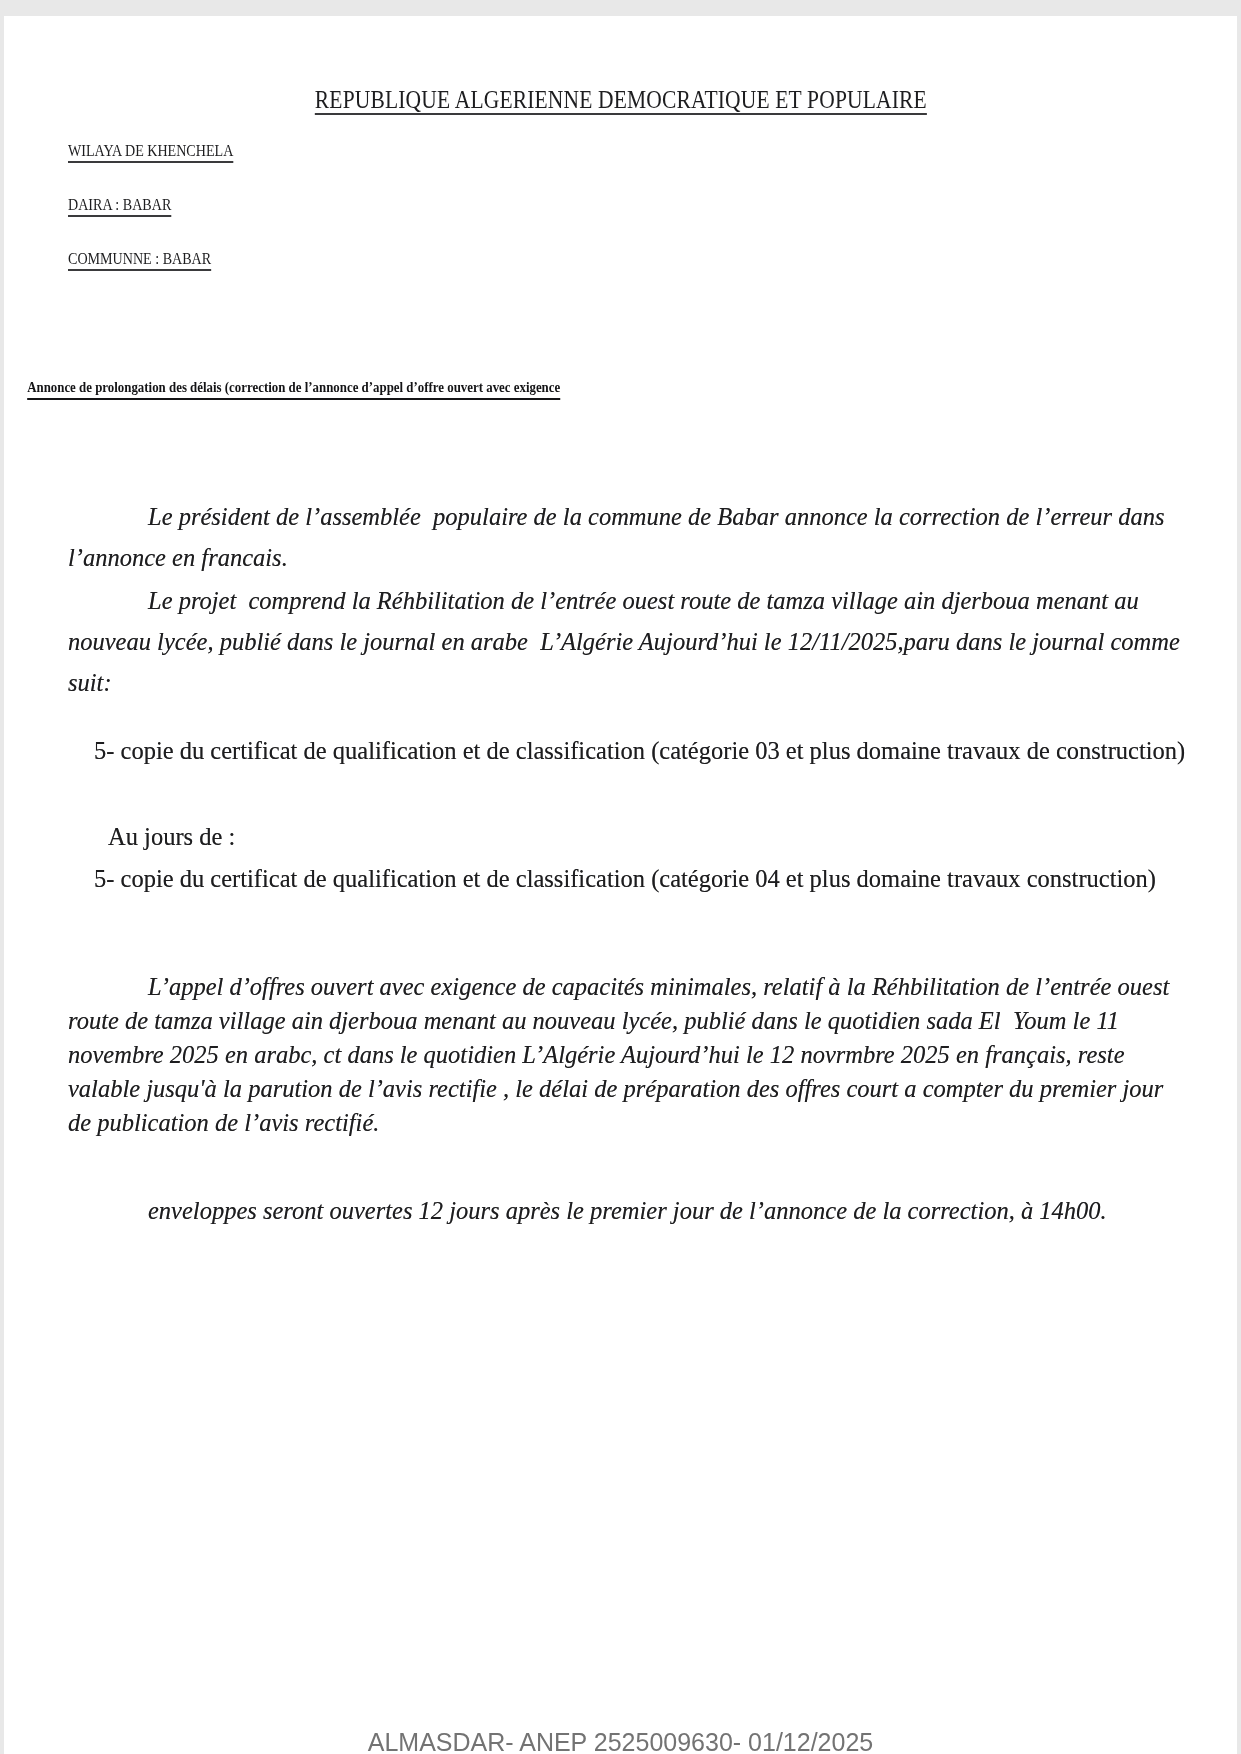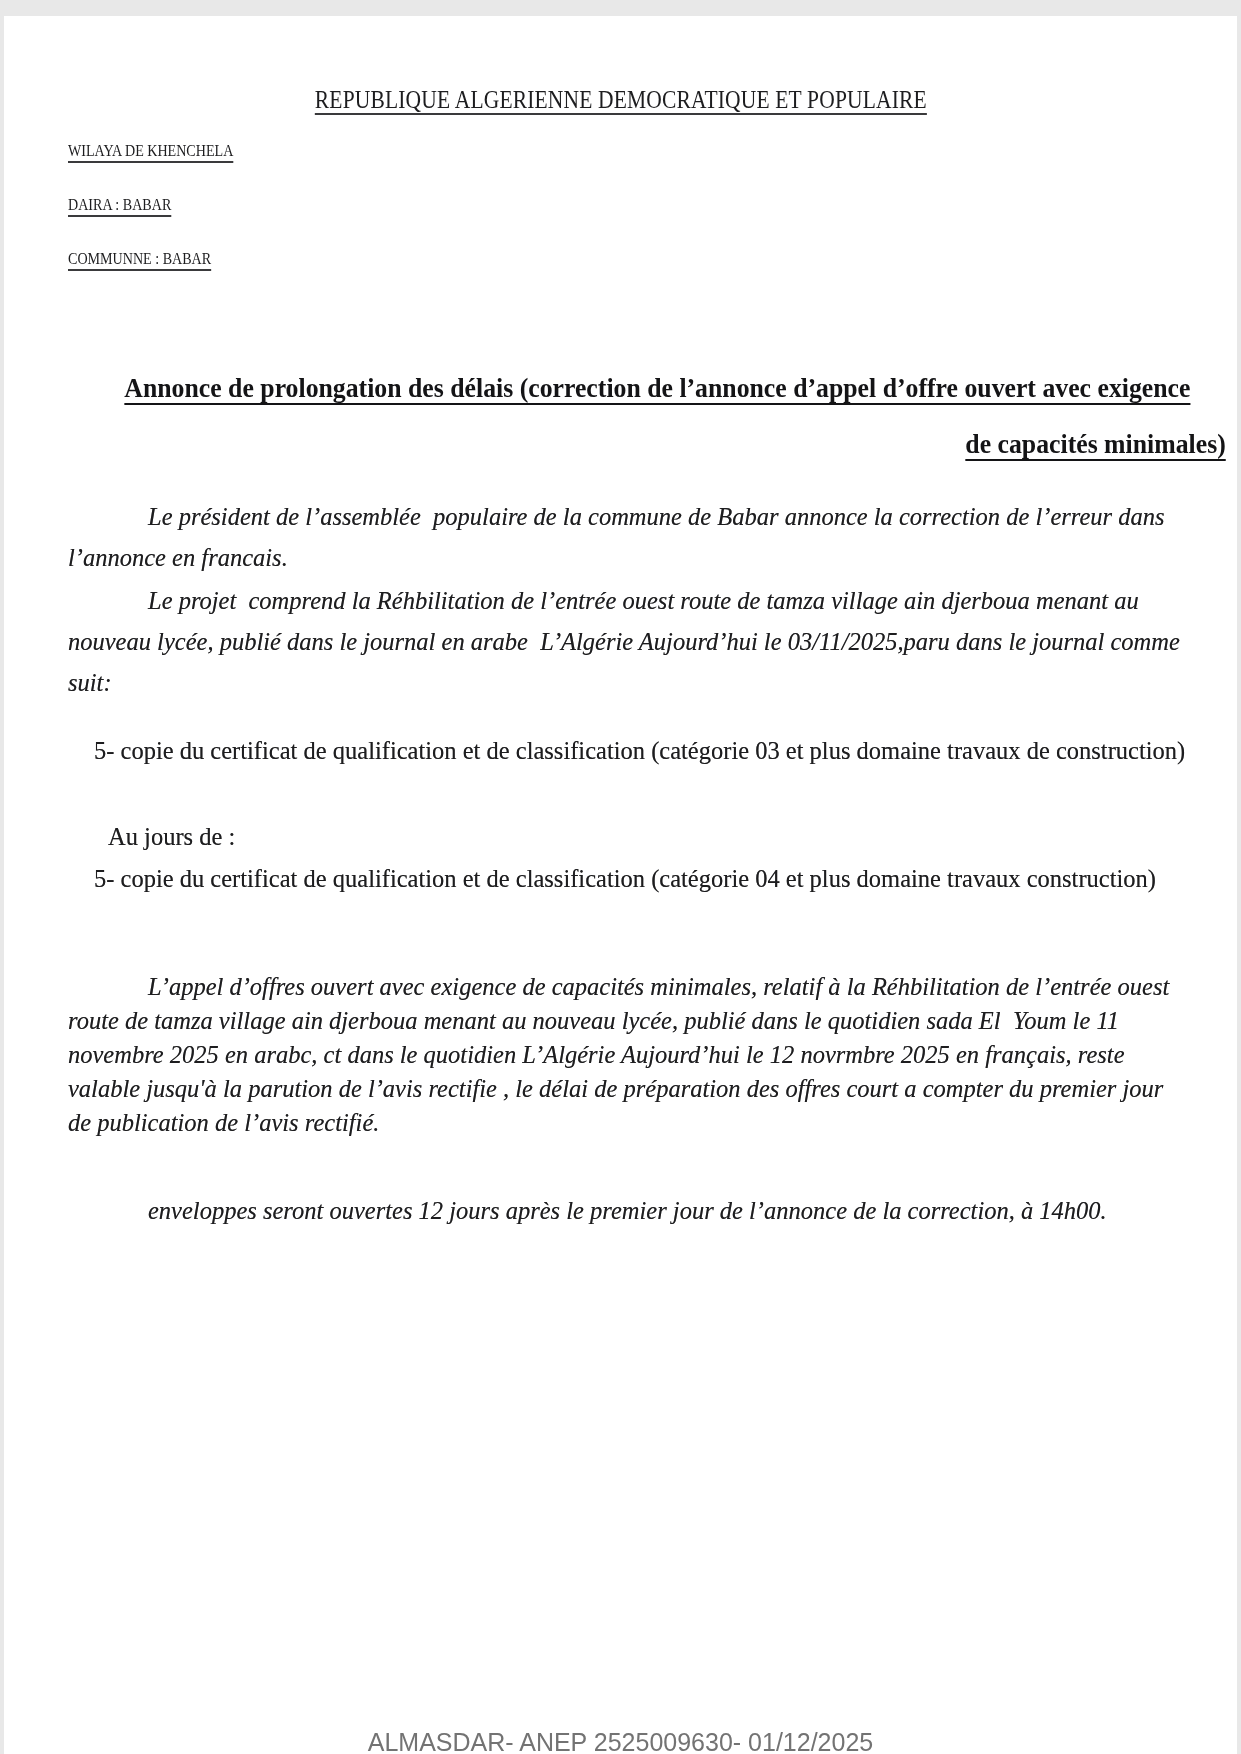"Annonce de prolongation des délais" .title-block { font-size: 28px -> 14px; text-align: right -> left }
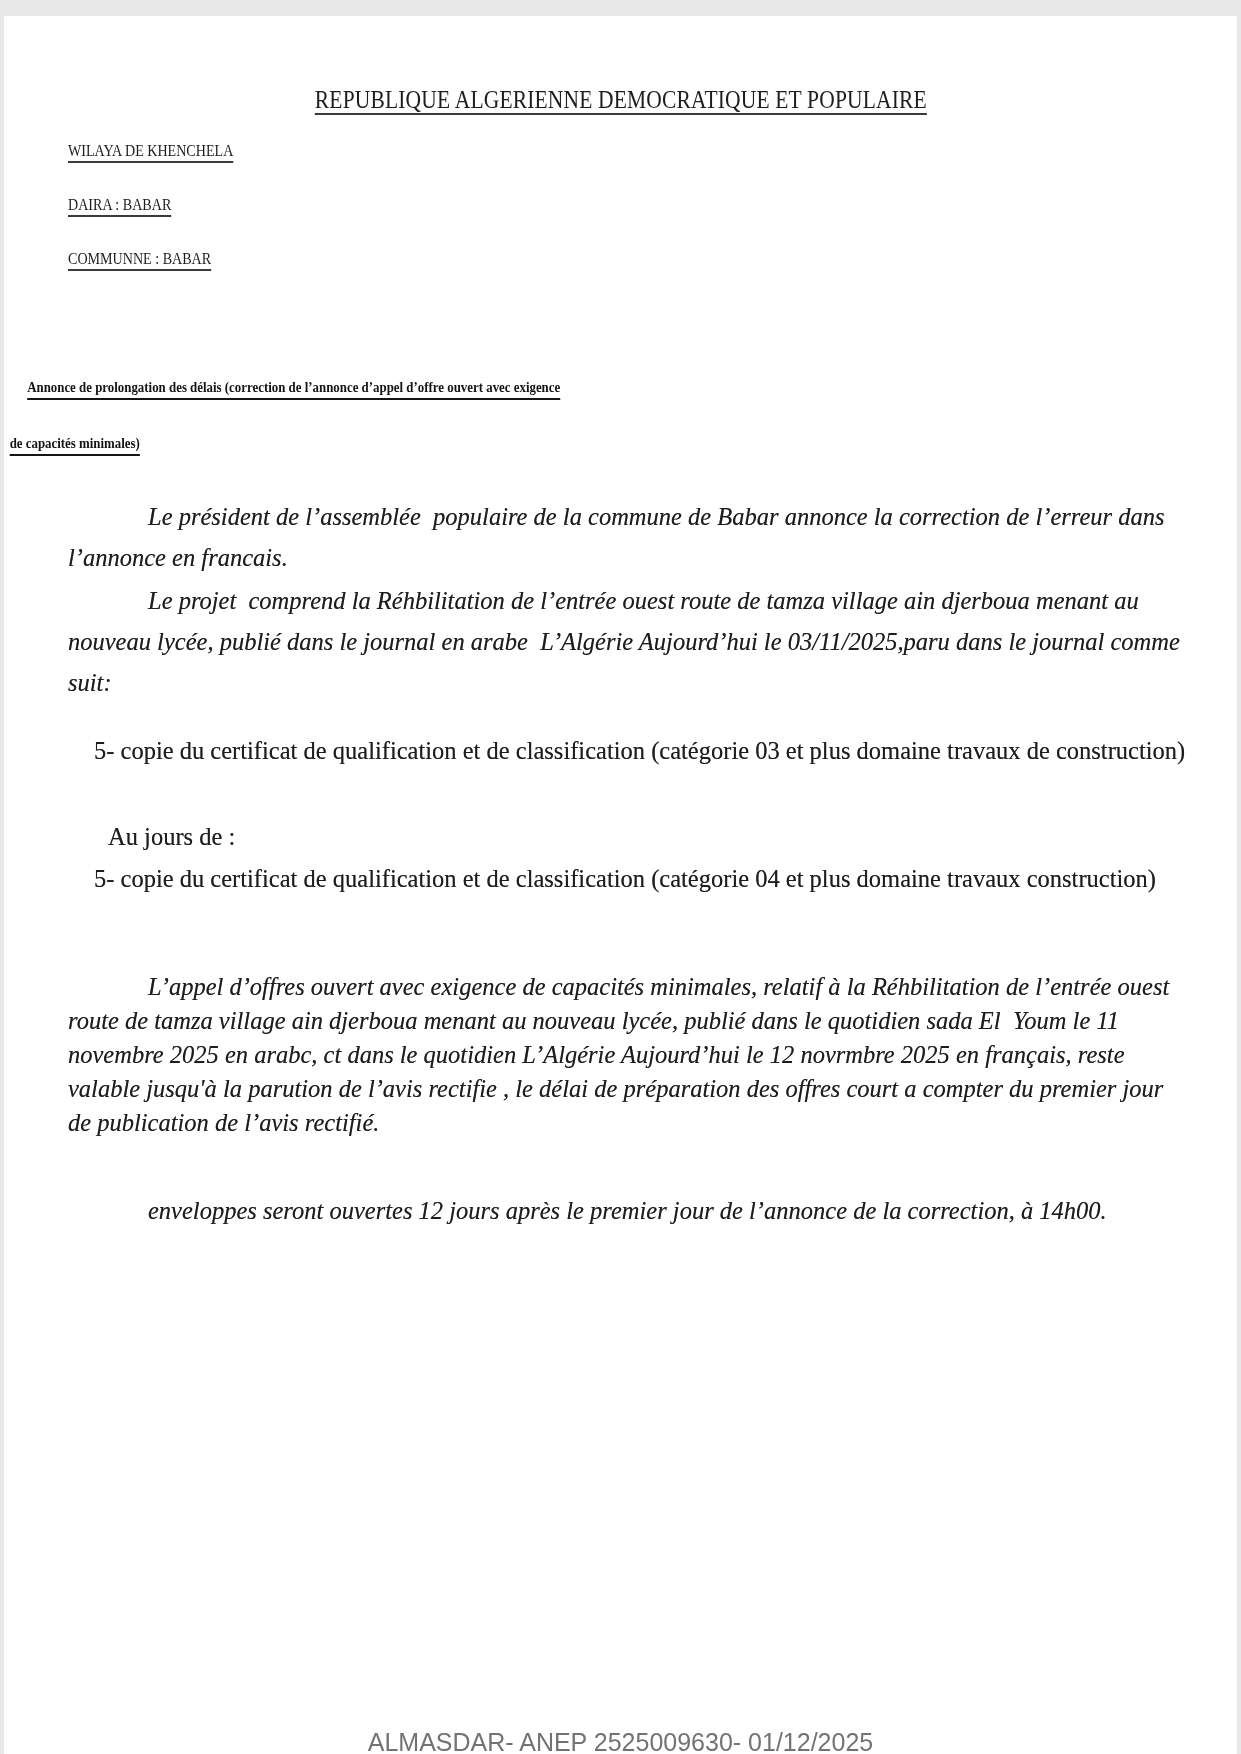"de capacités minimales)" div.title-line { html: <div> <span>de capacités minimales)</span> </div> -> none }
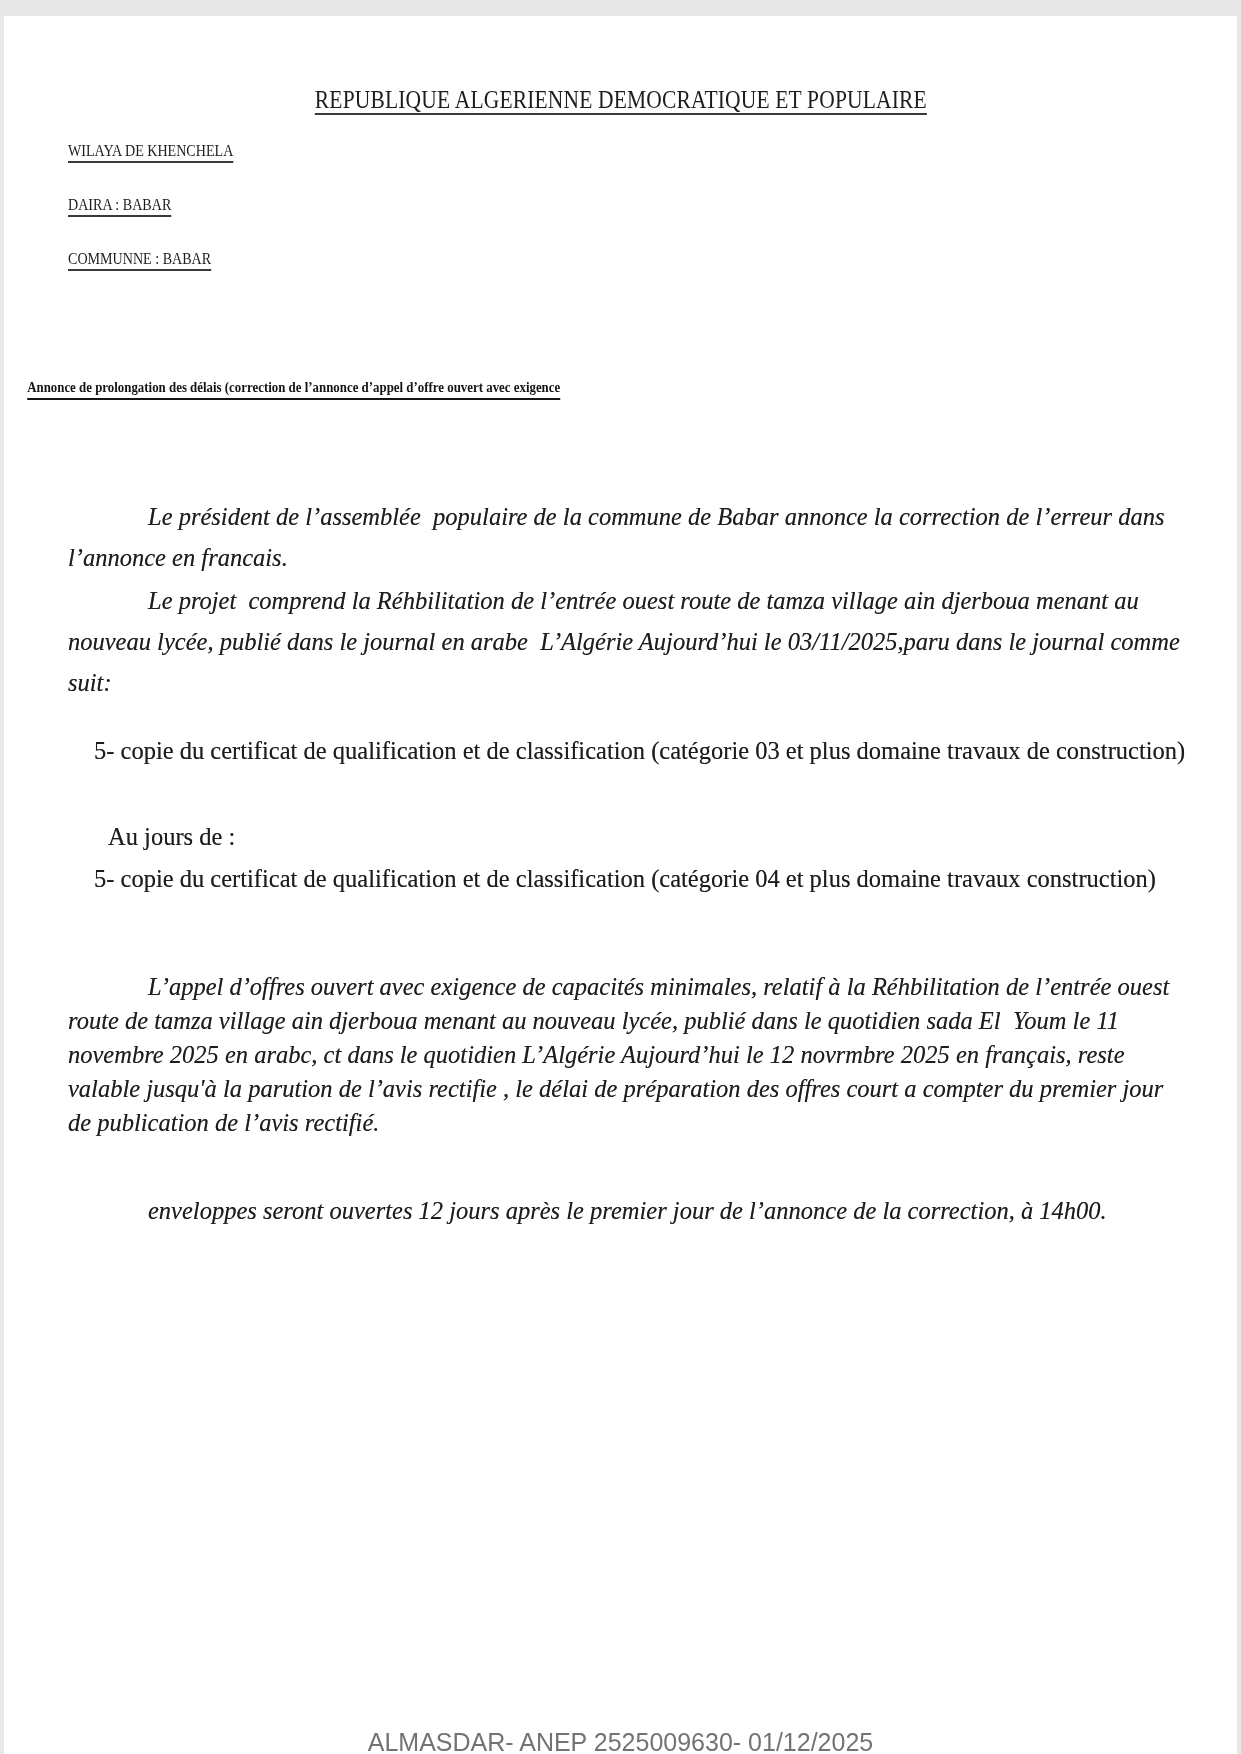"Le projet comprend la Réhbilitation" div.abs { text: 03/11/2025,paru -> 12/11/2025,paru }
